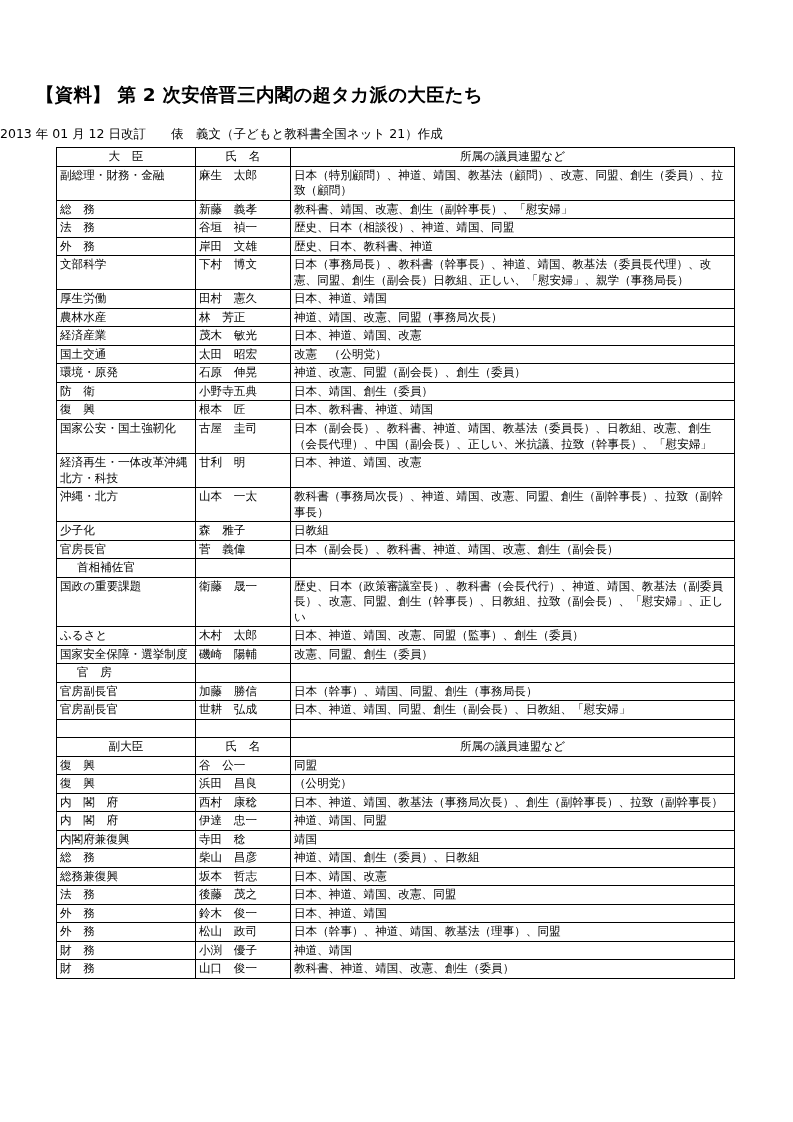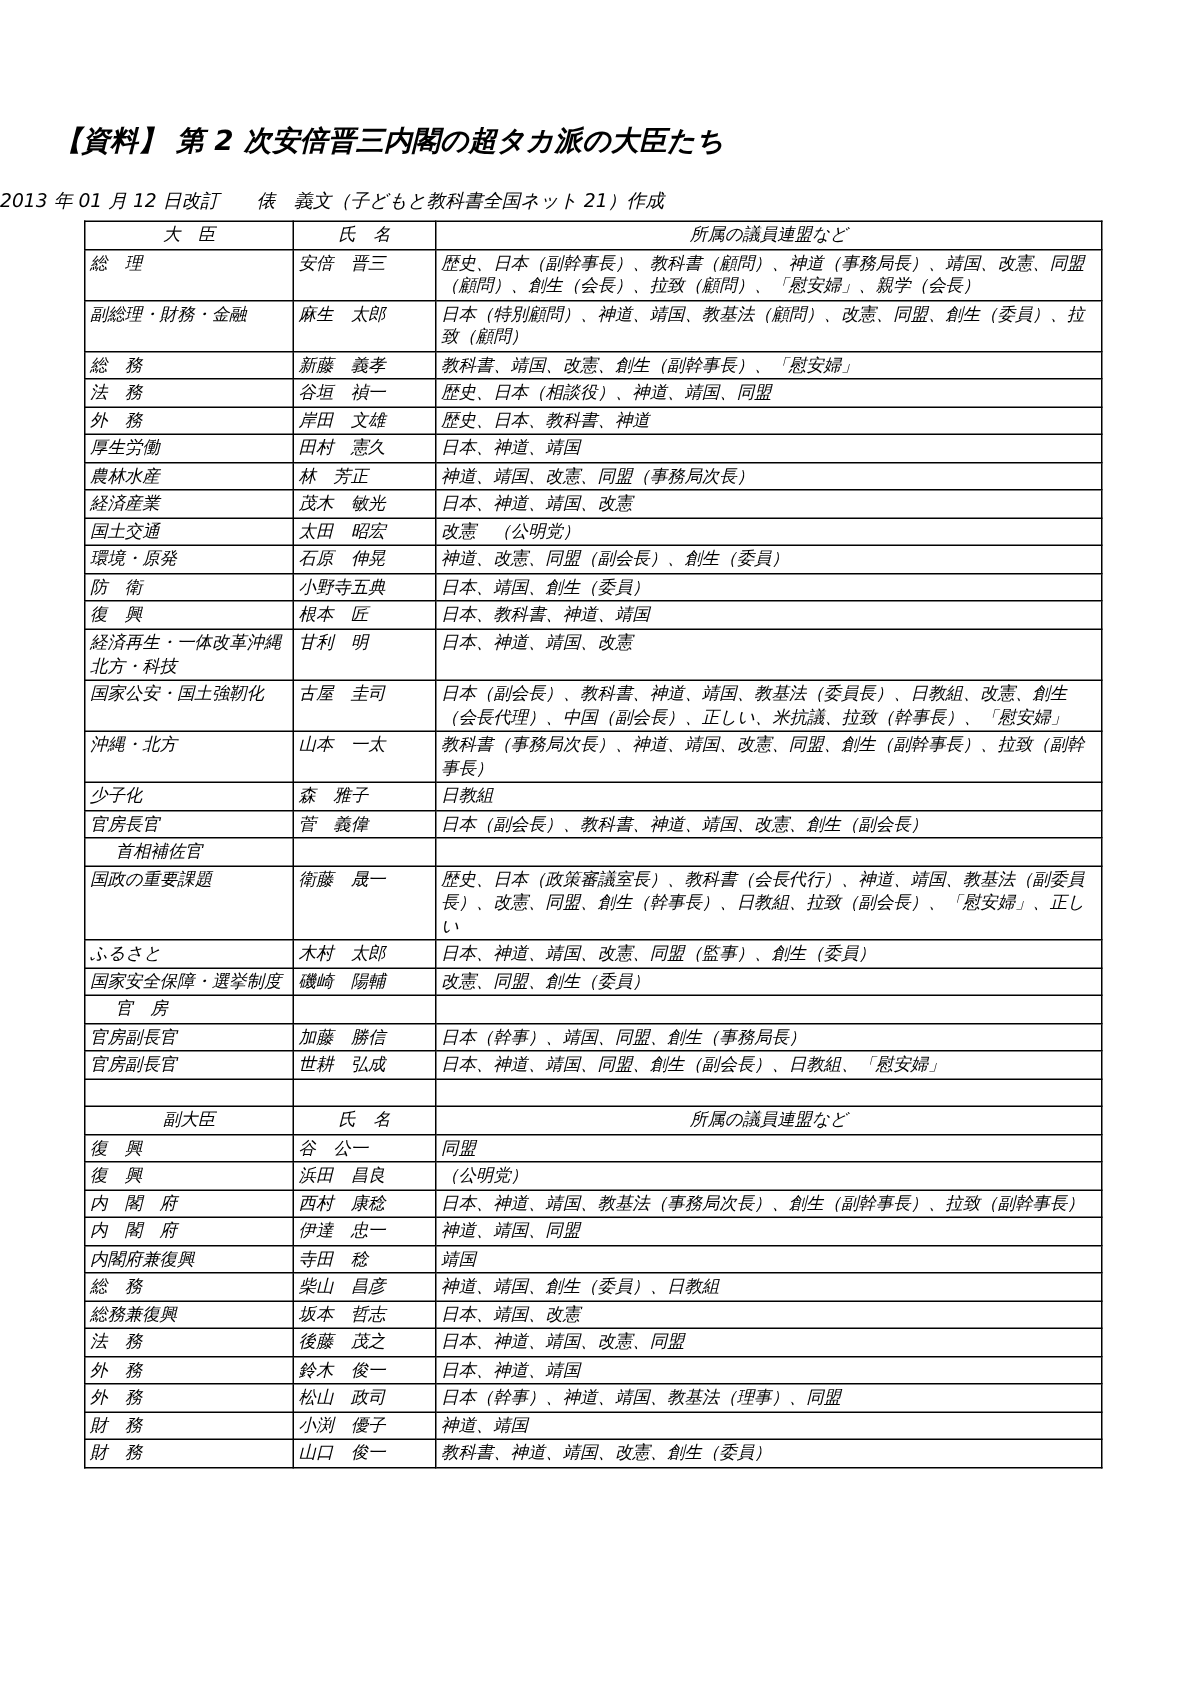"【資料】 第 2 次安倍晋三内閣の超タカ派の大臣たち" .page { font-style: italic -> none }
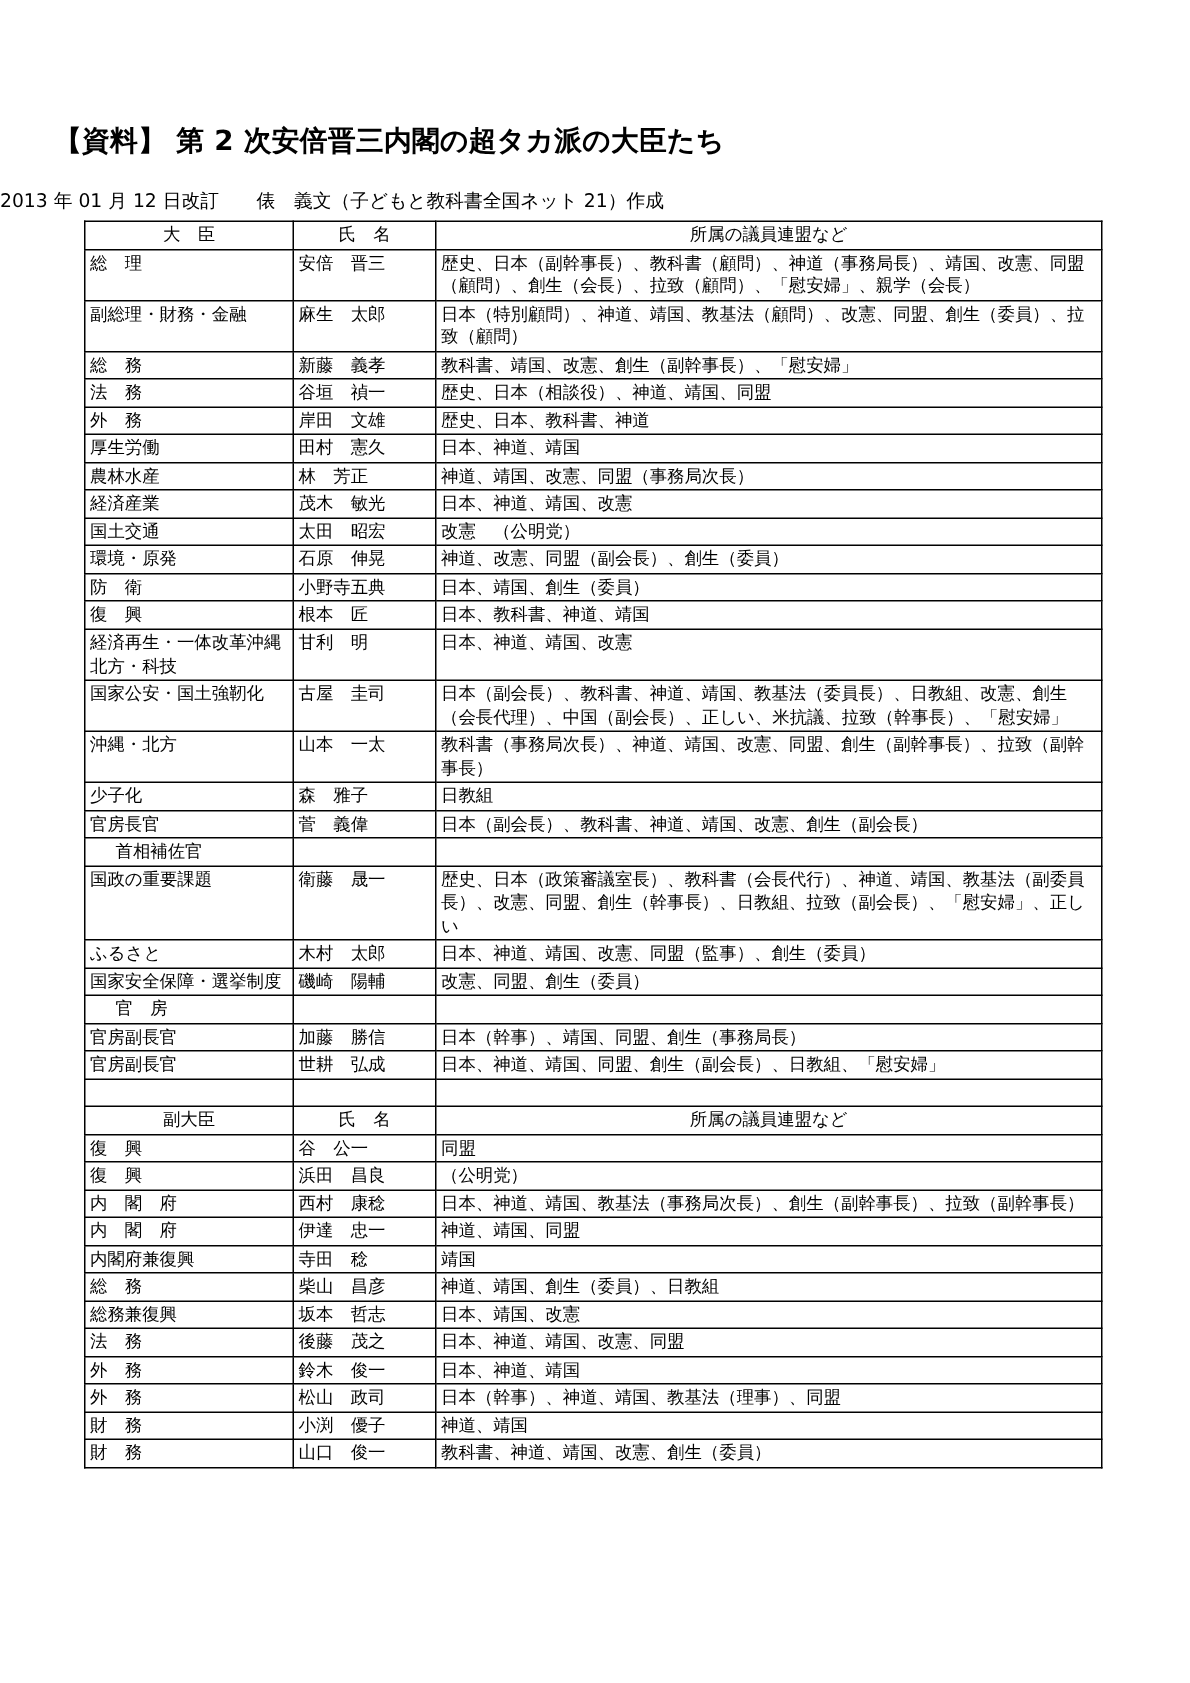"総 理" tr { html: <tr> <td>総 理</td> <td>安倍 晋三</td> <td>歴史、日本（副幹事長）、教科書（顧問）、神道（事務局長）、靖国、改憲、同盟（顧問）、創生（会長）、拉致（顧問）、「慰安婦」、親学（会長）</td> </tr> -> none }
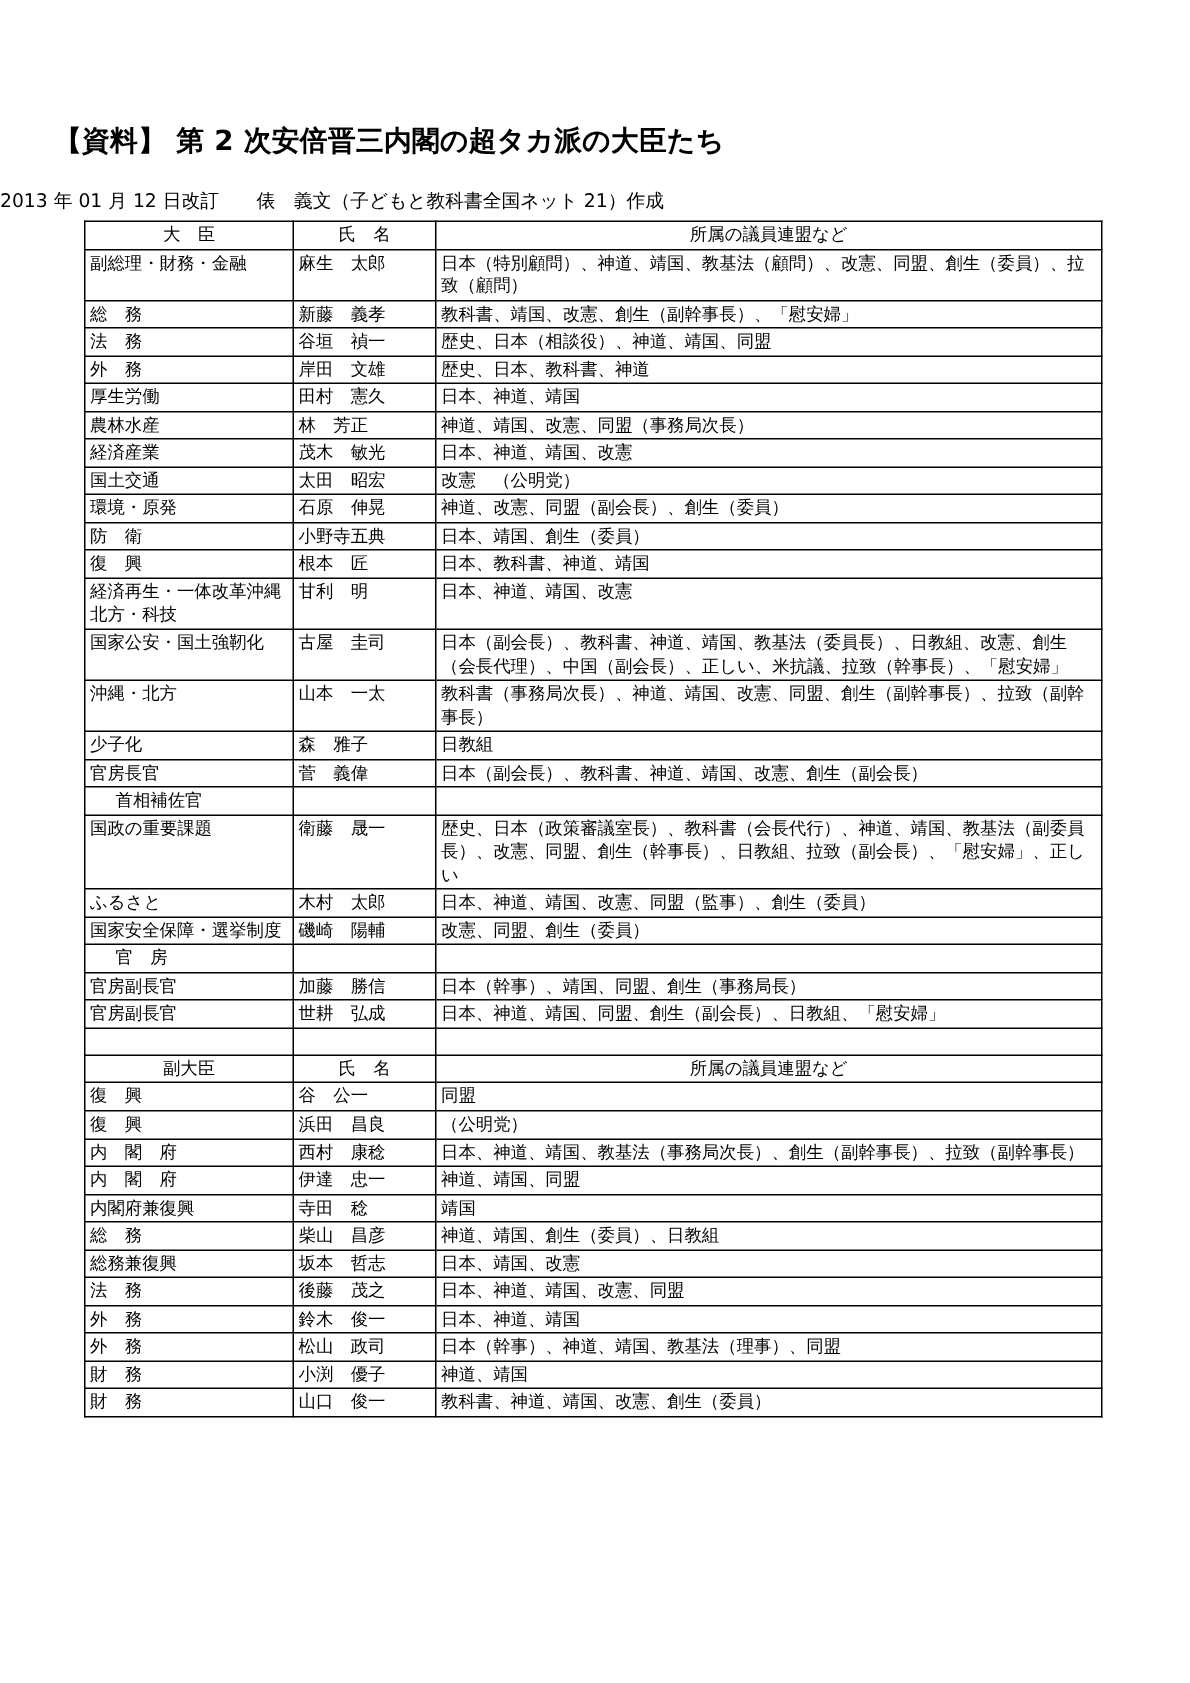"文部科学" tr { html: none -> <tr> <td>文部科学</td> <td>下村 博文</td> <td>日本（事務局長）、教科書（幹事長）、神道、靖国、教基法（委員長代理）、改憲、同盟、創生（副会長）日教組、正しい、「慰安婦」、親学（事務局長）</td> </tr> }
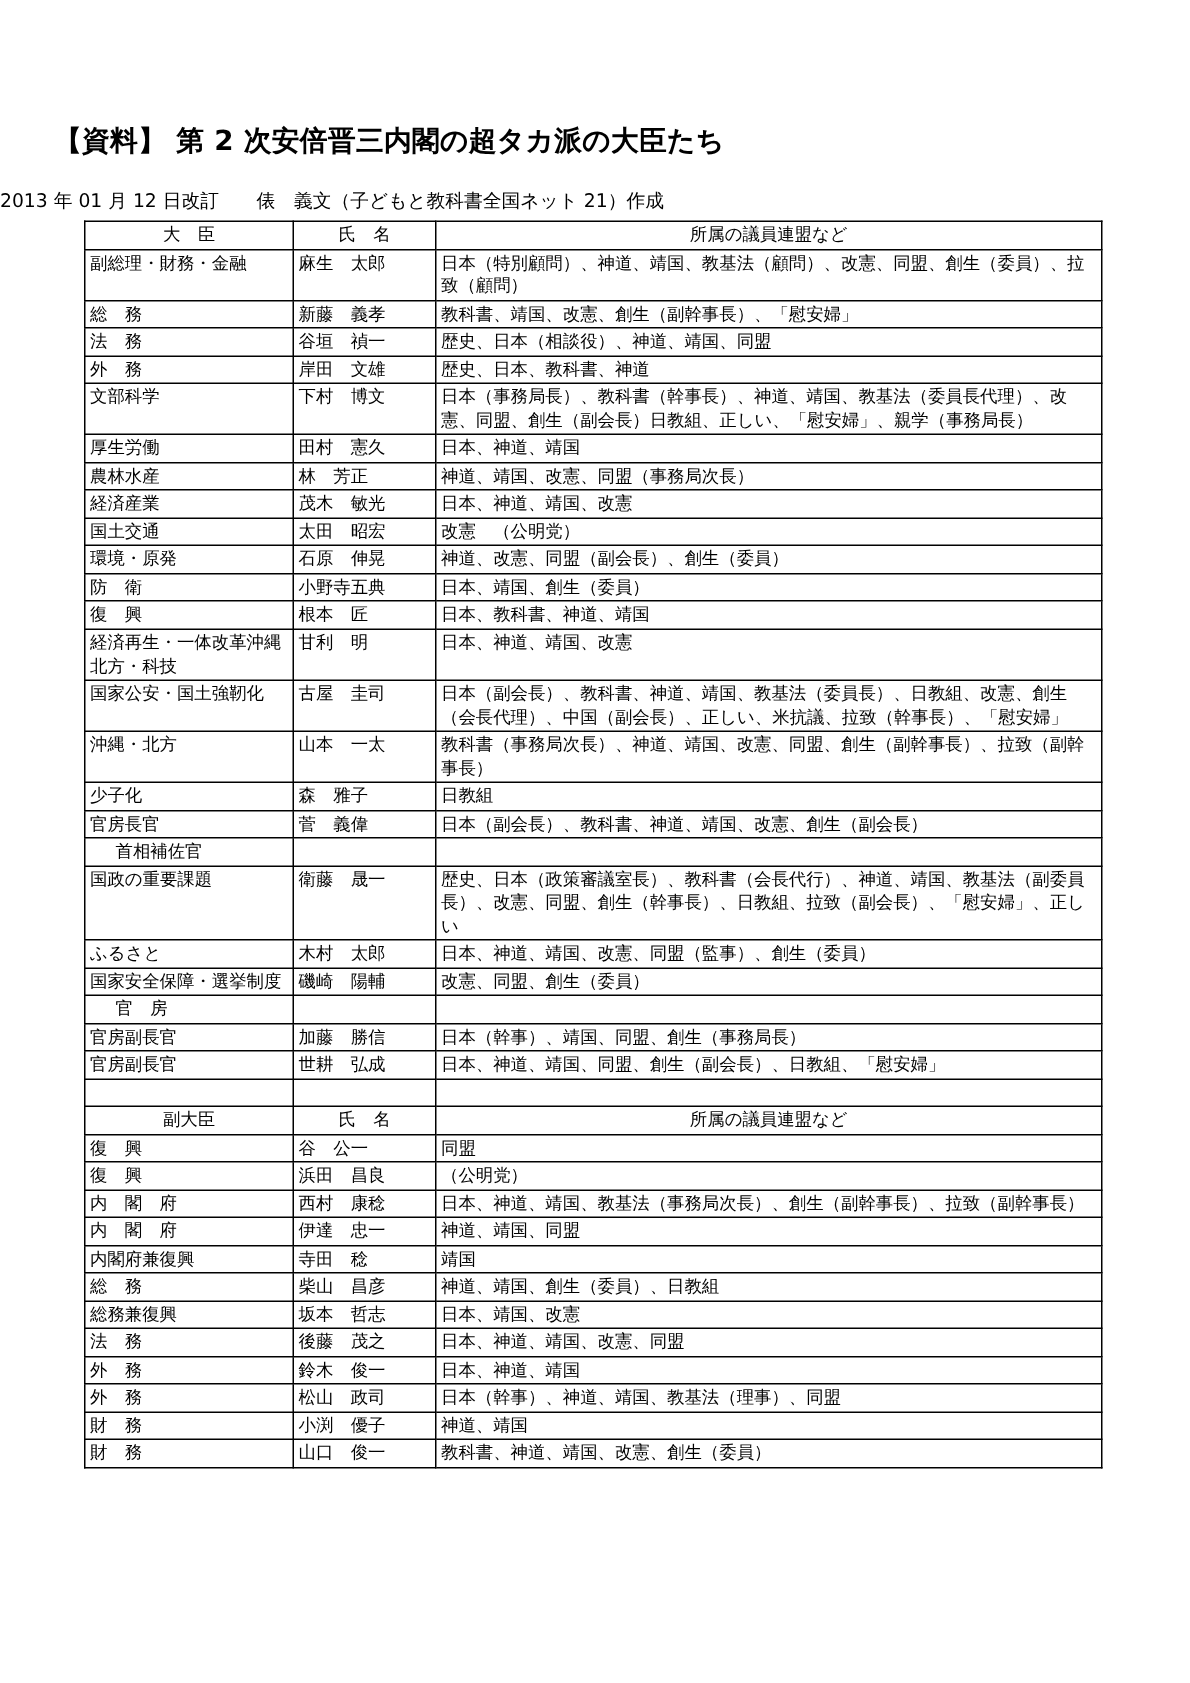"経済再生・一体改革沖縄北方・科技" tr { order: before "国家公安・国土強靭化" -> after "国家公安・国土強靭化" }
